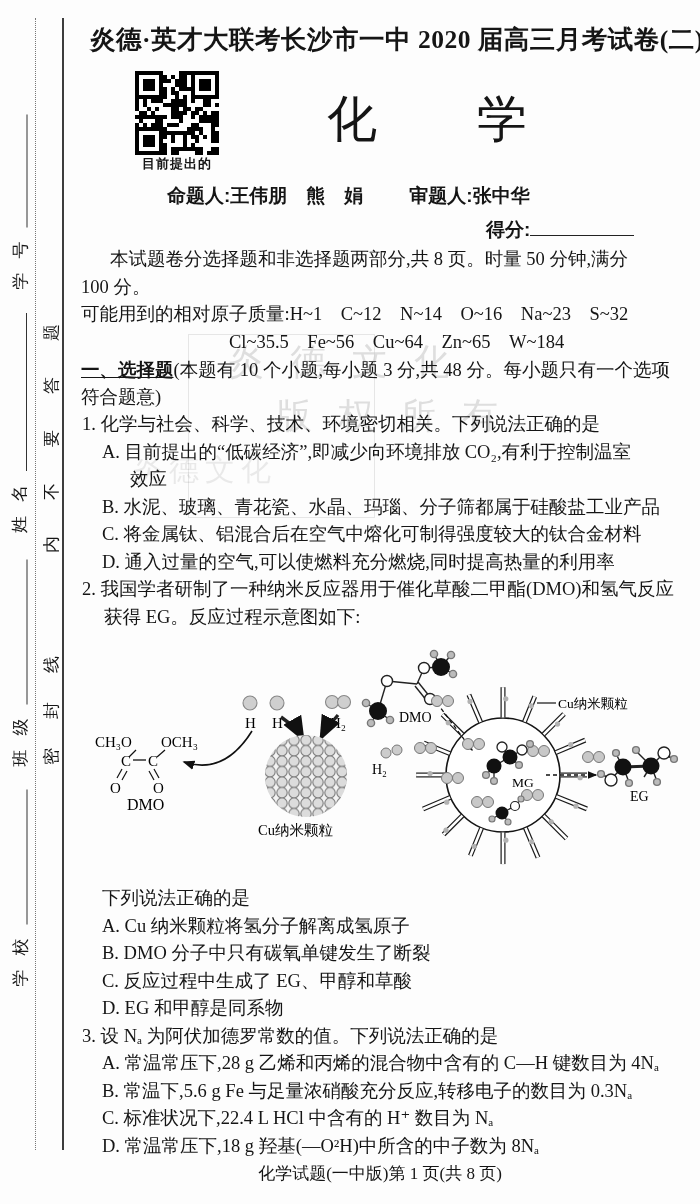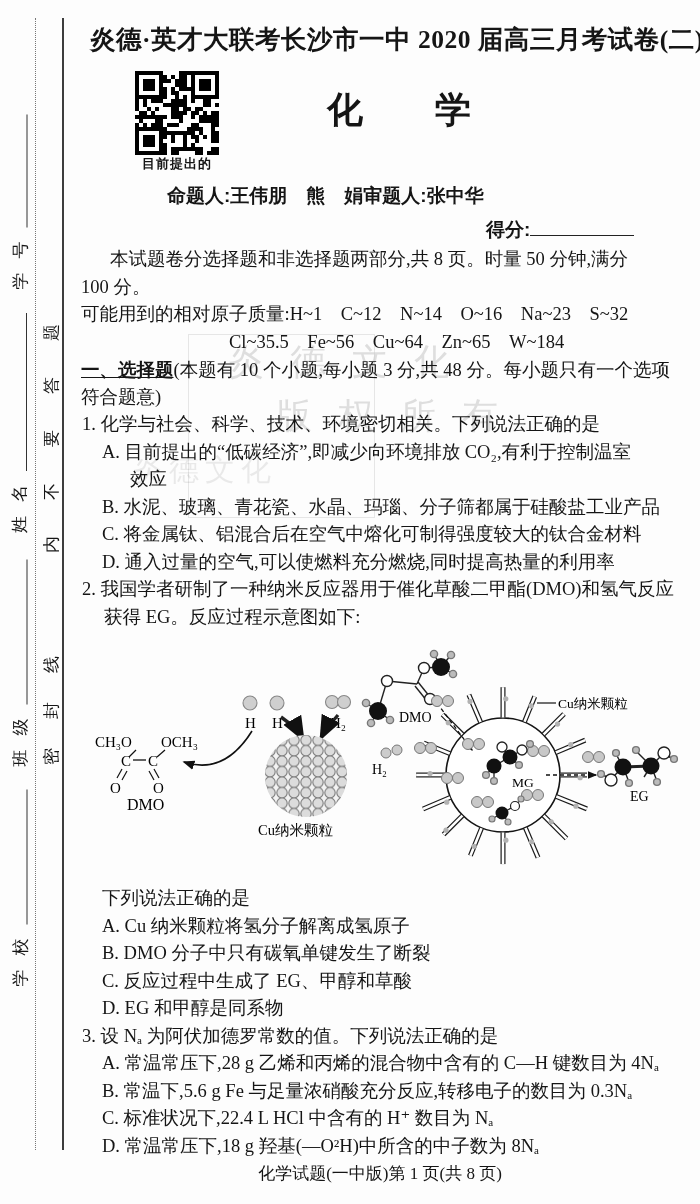"化 学" .subject { font-size: 36px -> 50px; font-weight: 700 -> 400 }
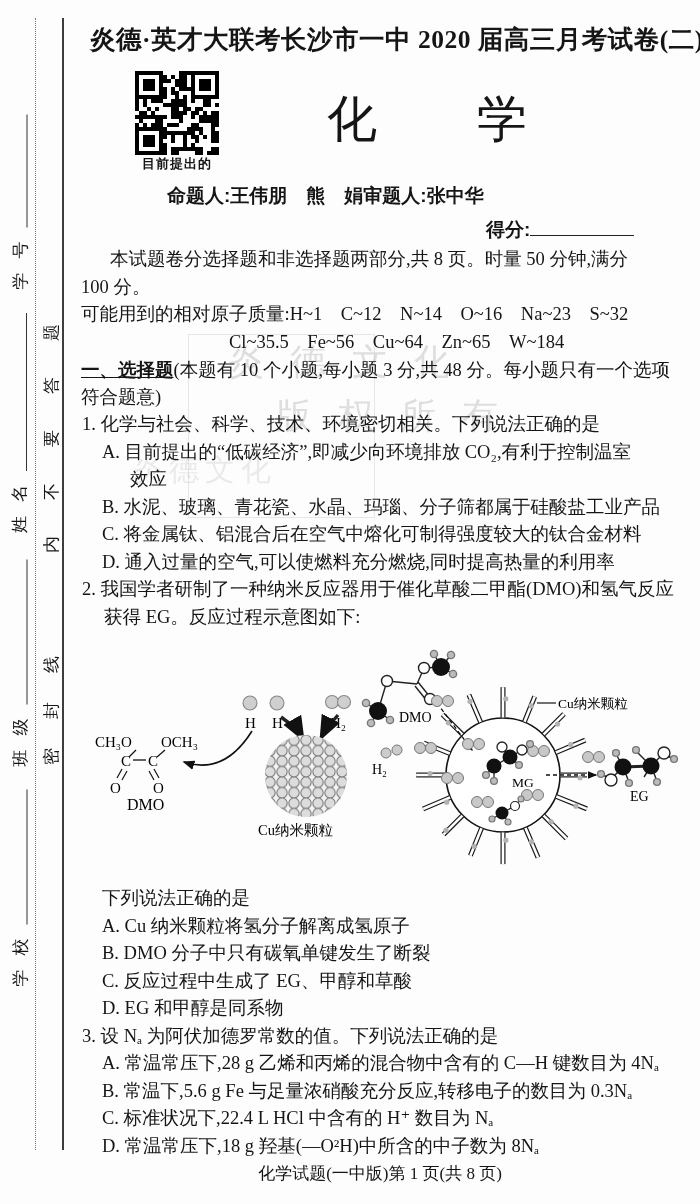"命题人:王伟朋 熊 娟" .setters { column-gap: none -> 46px }
